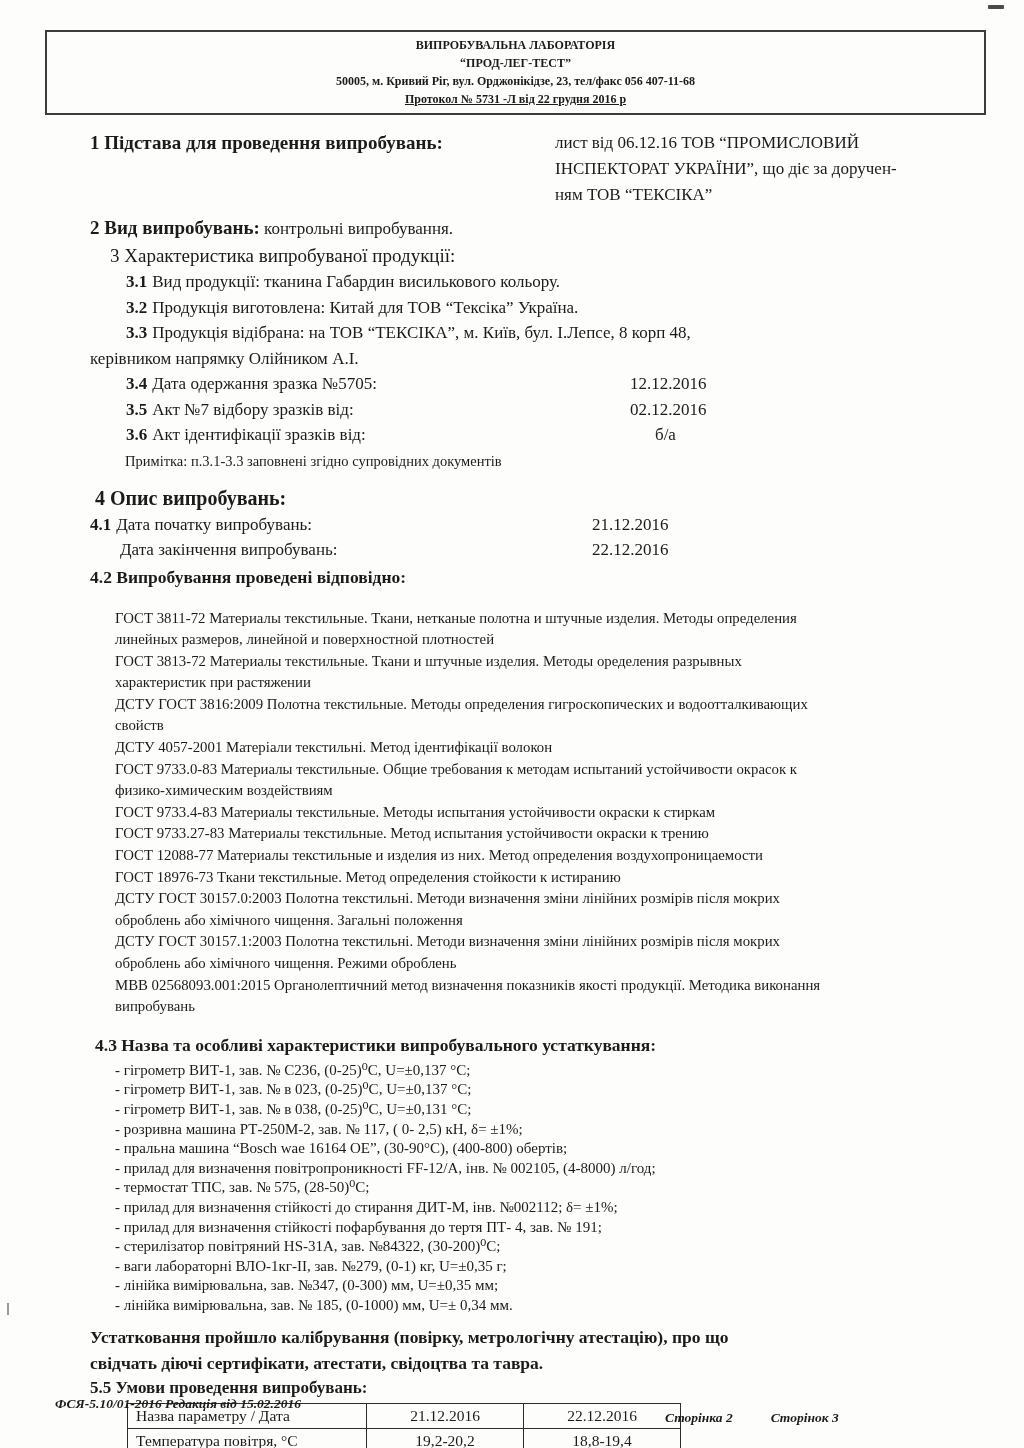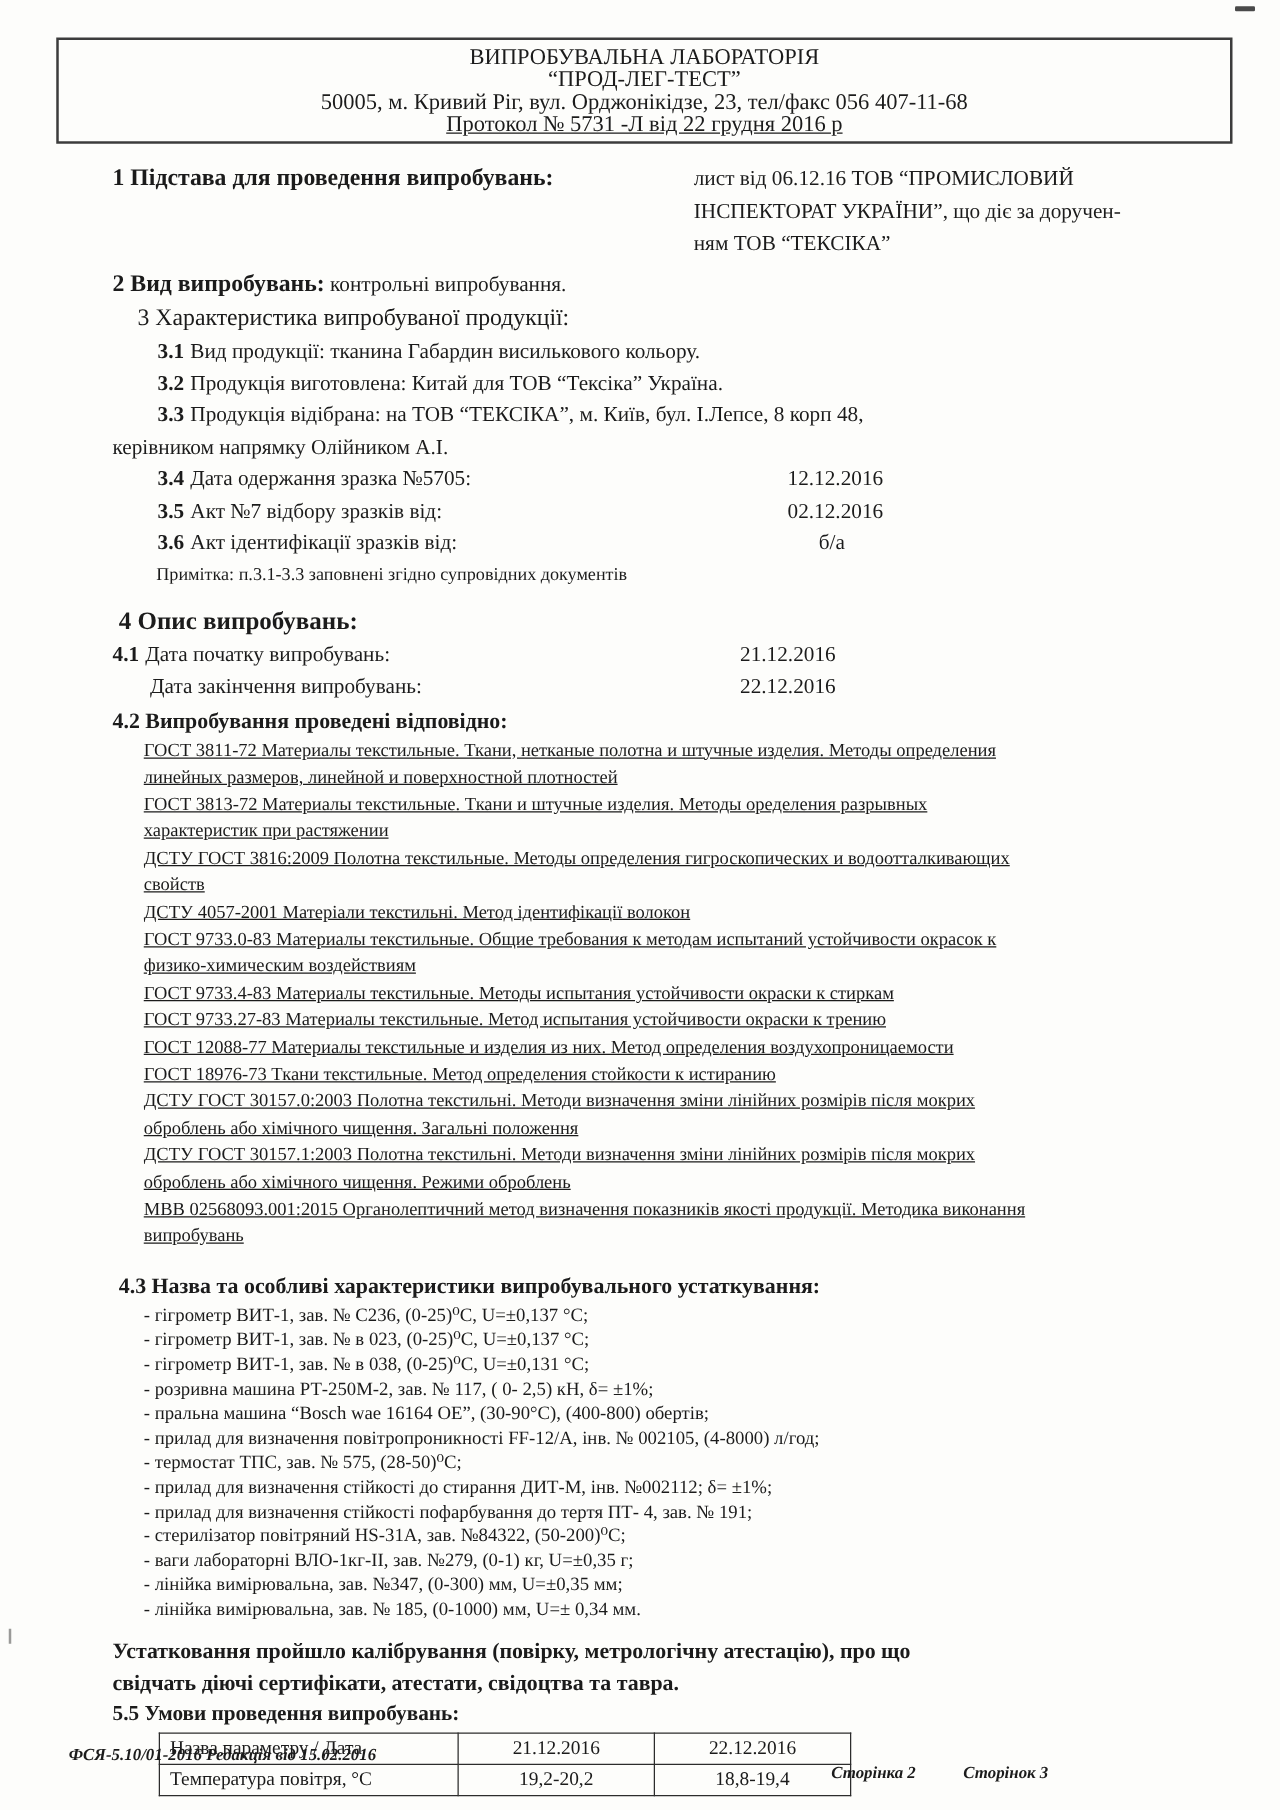"ВИПРОБУВАЛЬНА ЛАБОРАТОРІЯ" .header-box .hline { font-size: 18px -> 12px; font-weight: normal -> bold }
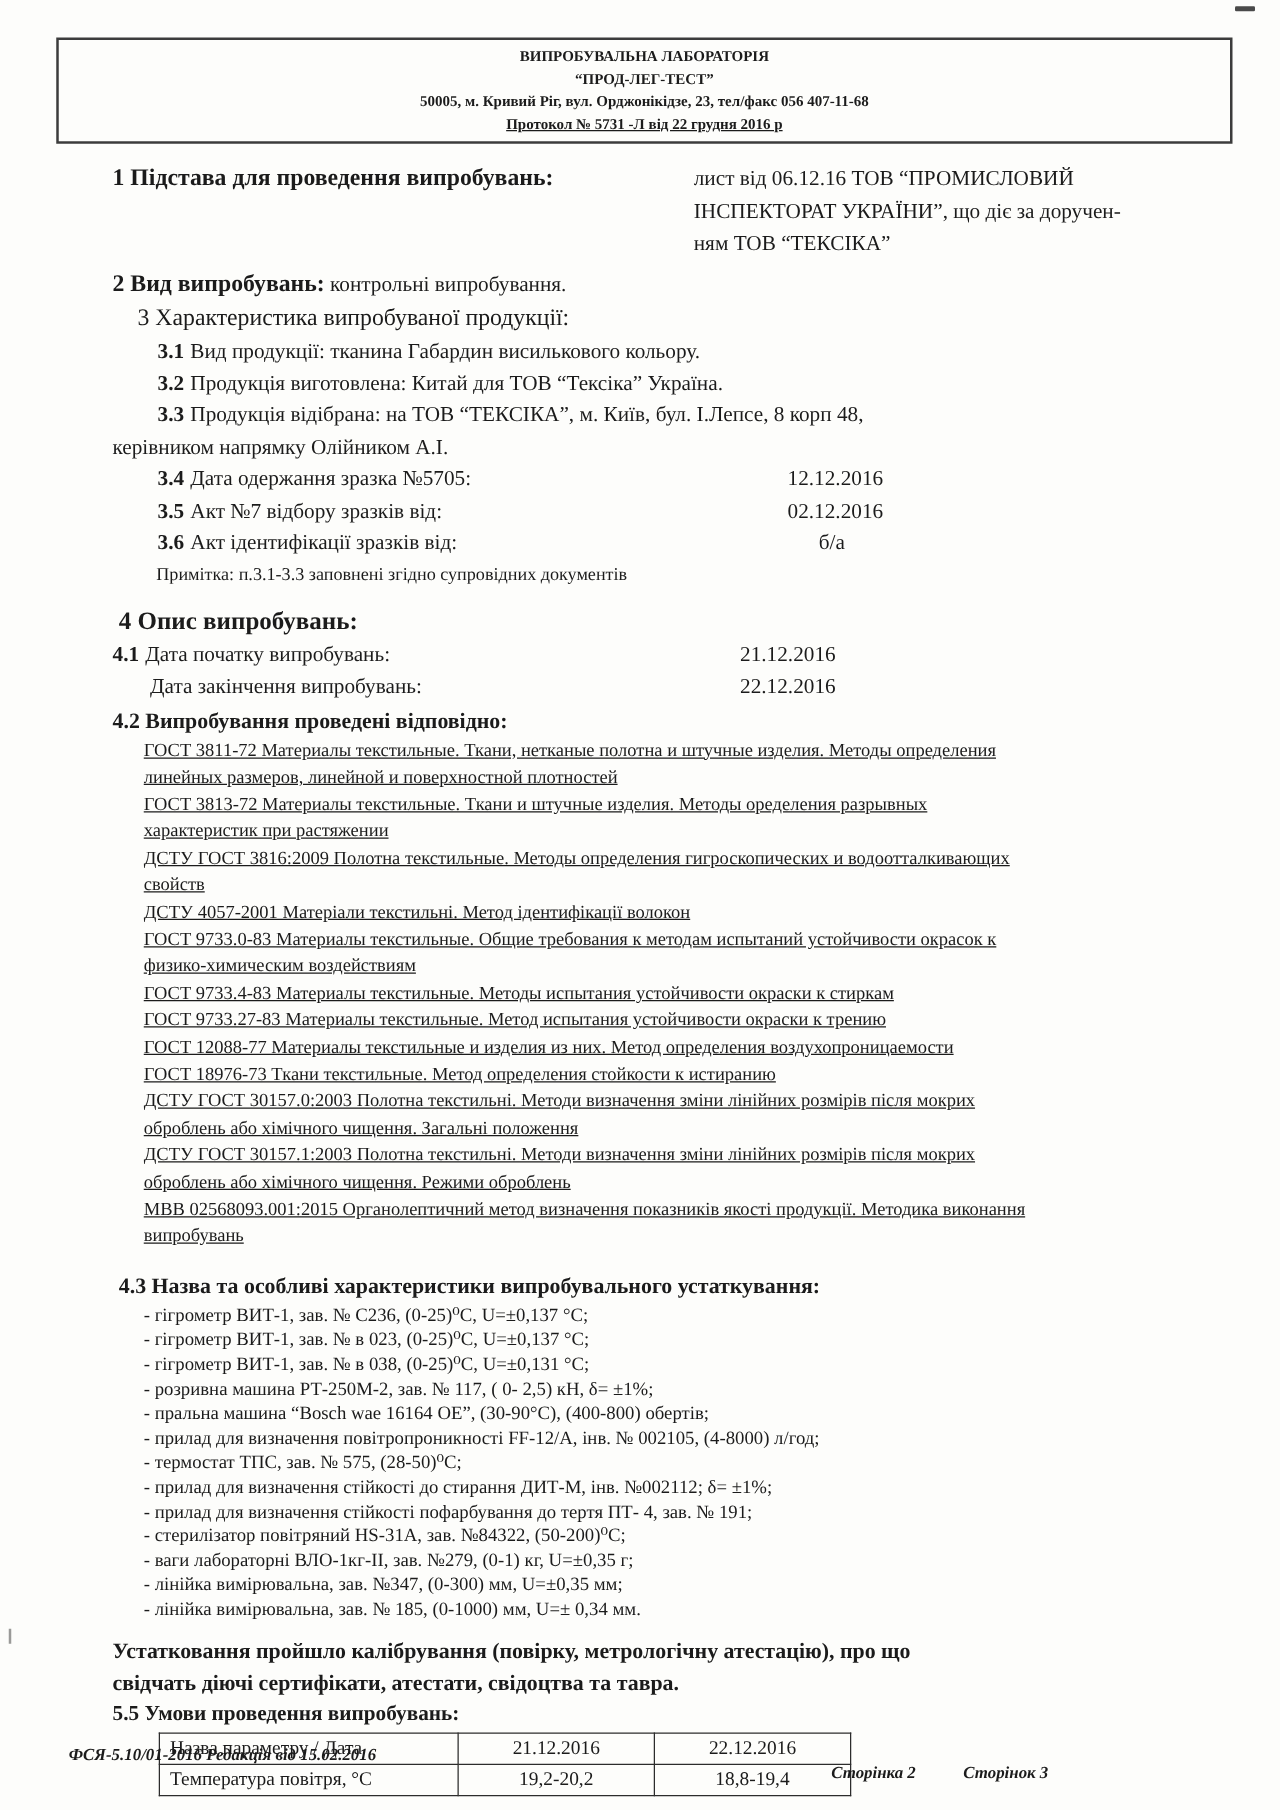"ГОСТ 3811-72 Материалы текстильные." .standards { margin: 2px 0 0 25px -> 18px 0 0 25px; text-decoration: underline -> none }
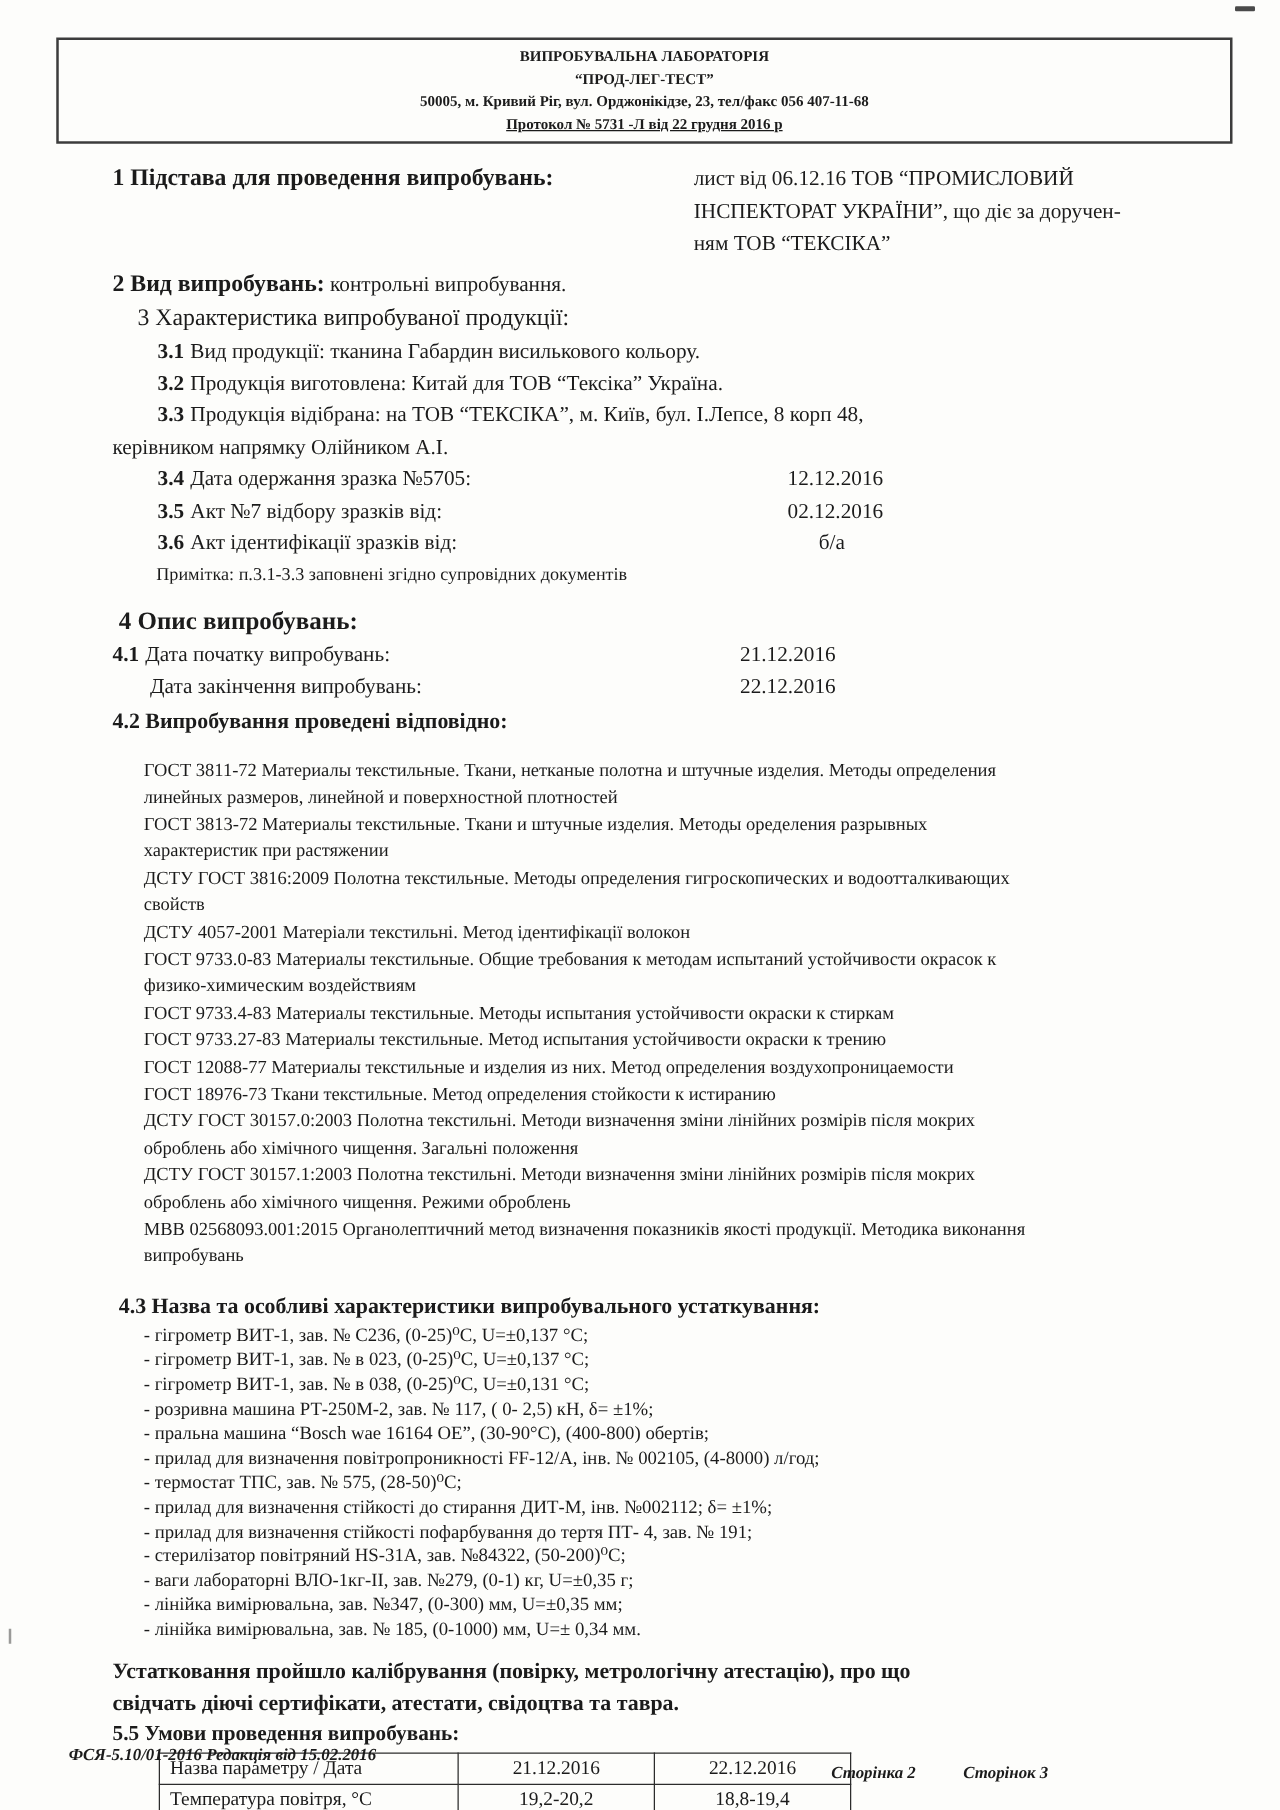"- стерилізатор повітряний HS-31А, зав." div.eq { text: 50-200 -> 30-200 }
